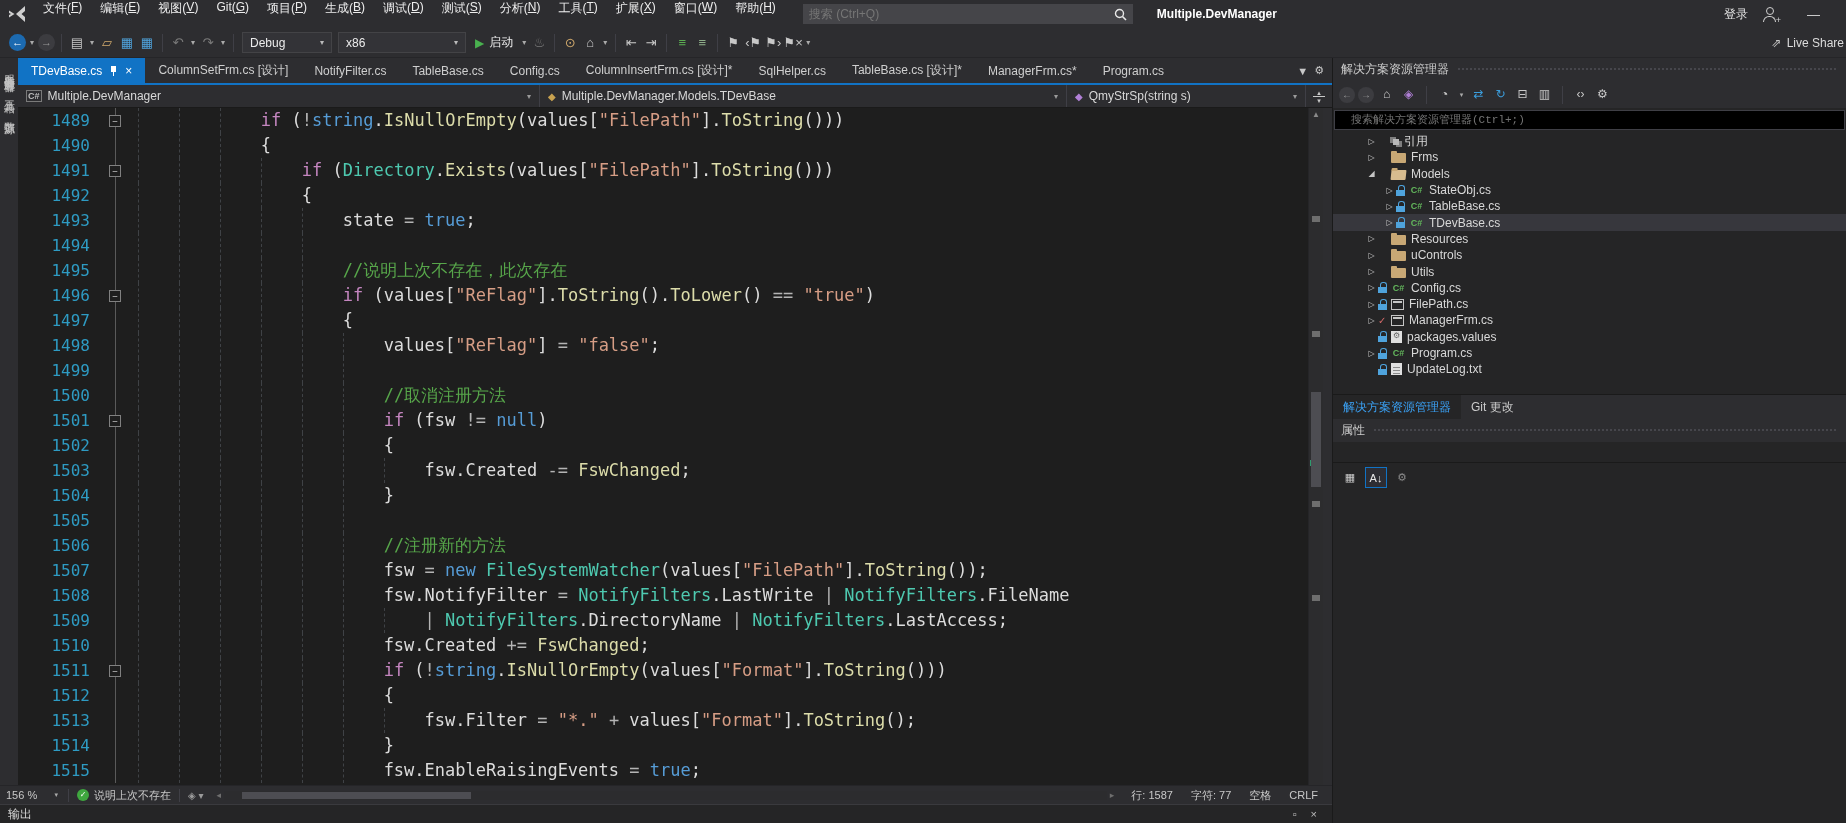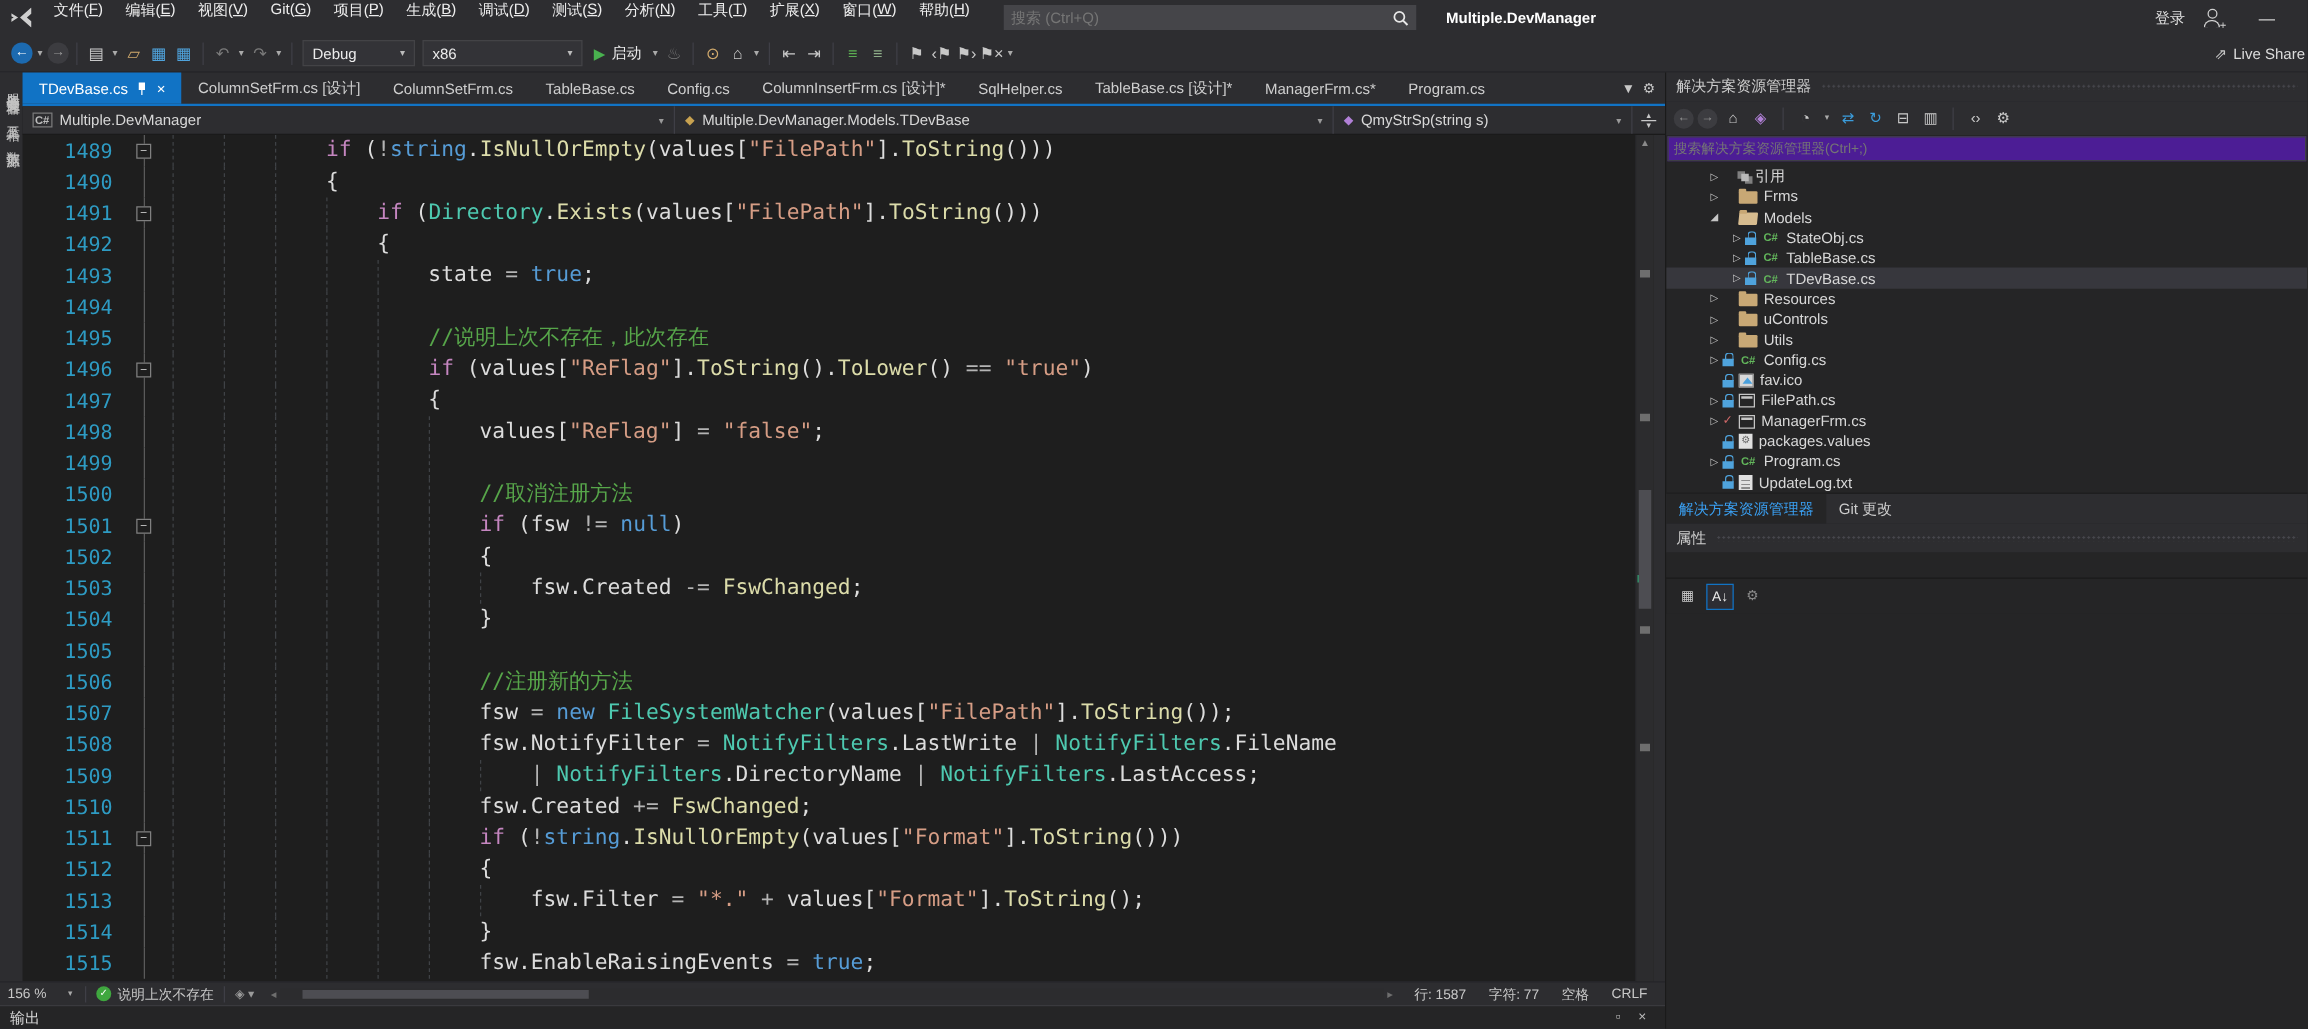"ColumnSetFrm.cs" span { text: ColumnSetFrm.cs -> NotifyFilter.cs }
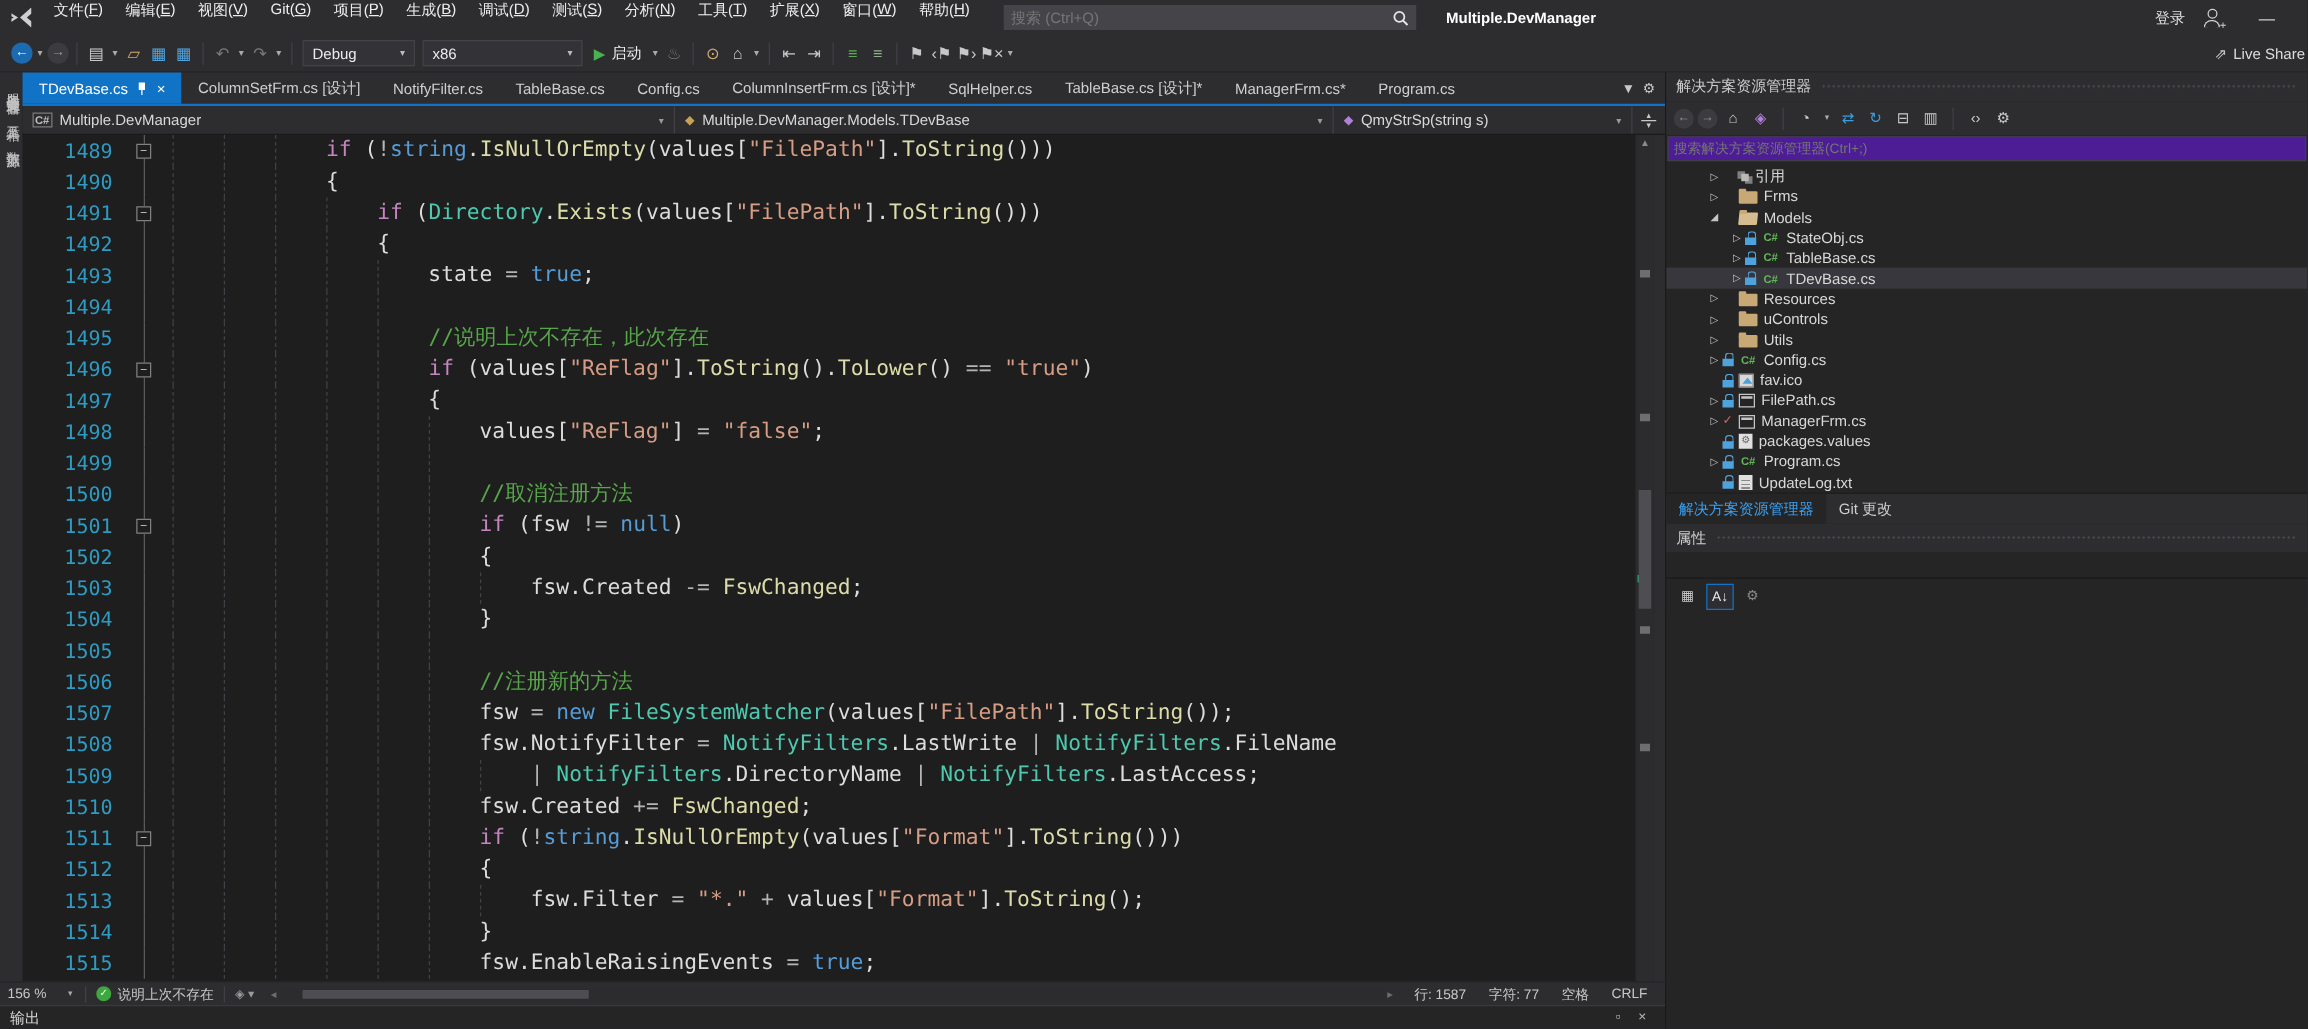"搜索解决方案资源管理器(Ctrl+;)" .rsearch input { background: #4c1d95 -> #000000; font-family: Liberation Sans, sans-serif -> Liberation Mono, monospace; padding: 0 4px -> 0 16px }
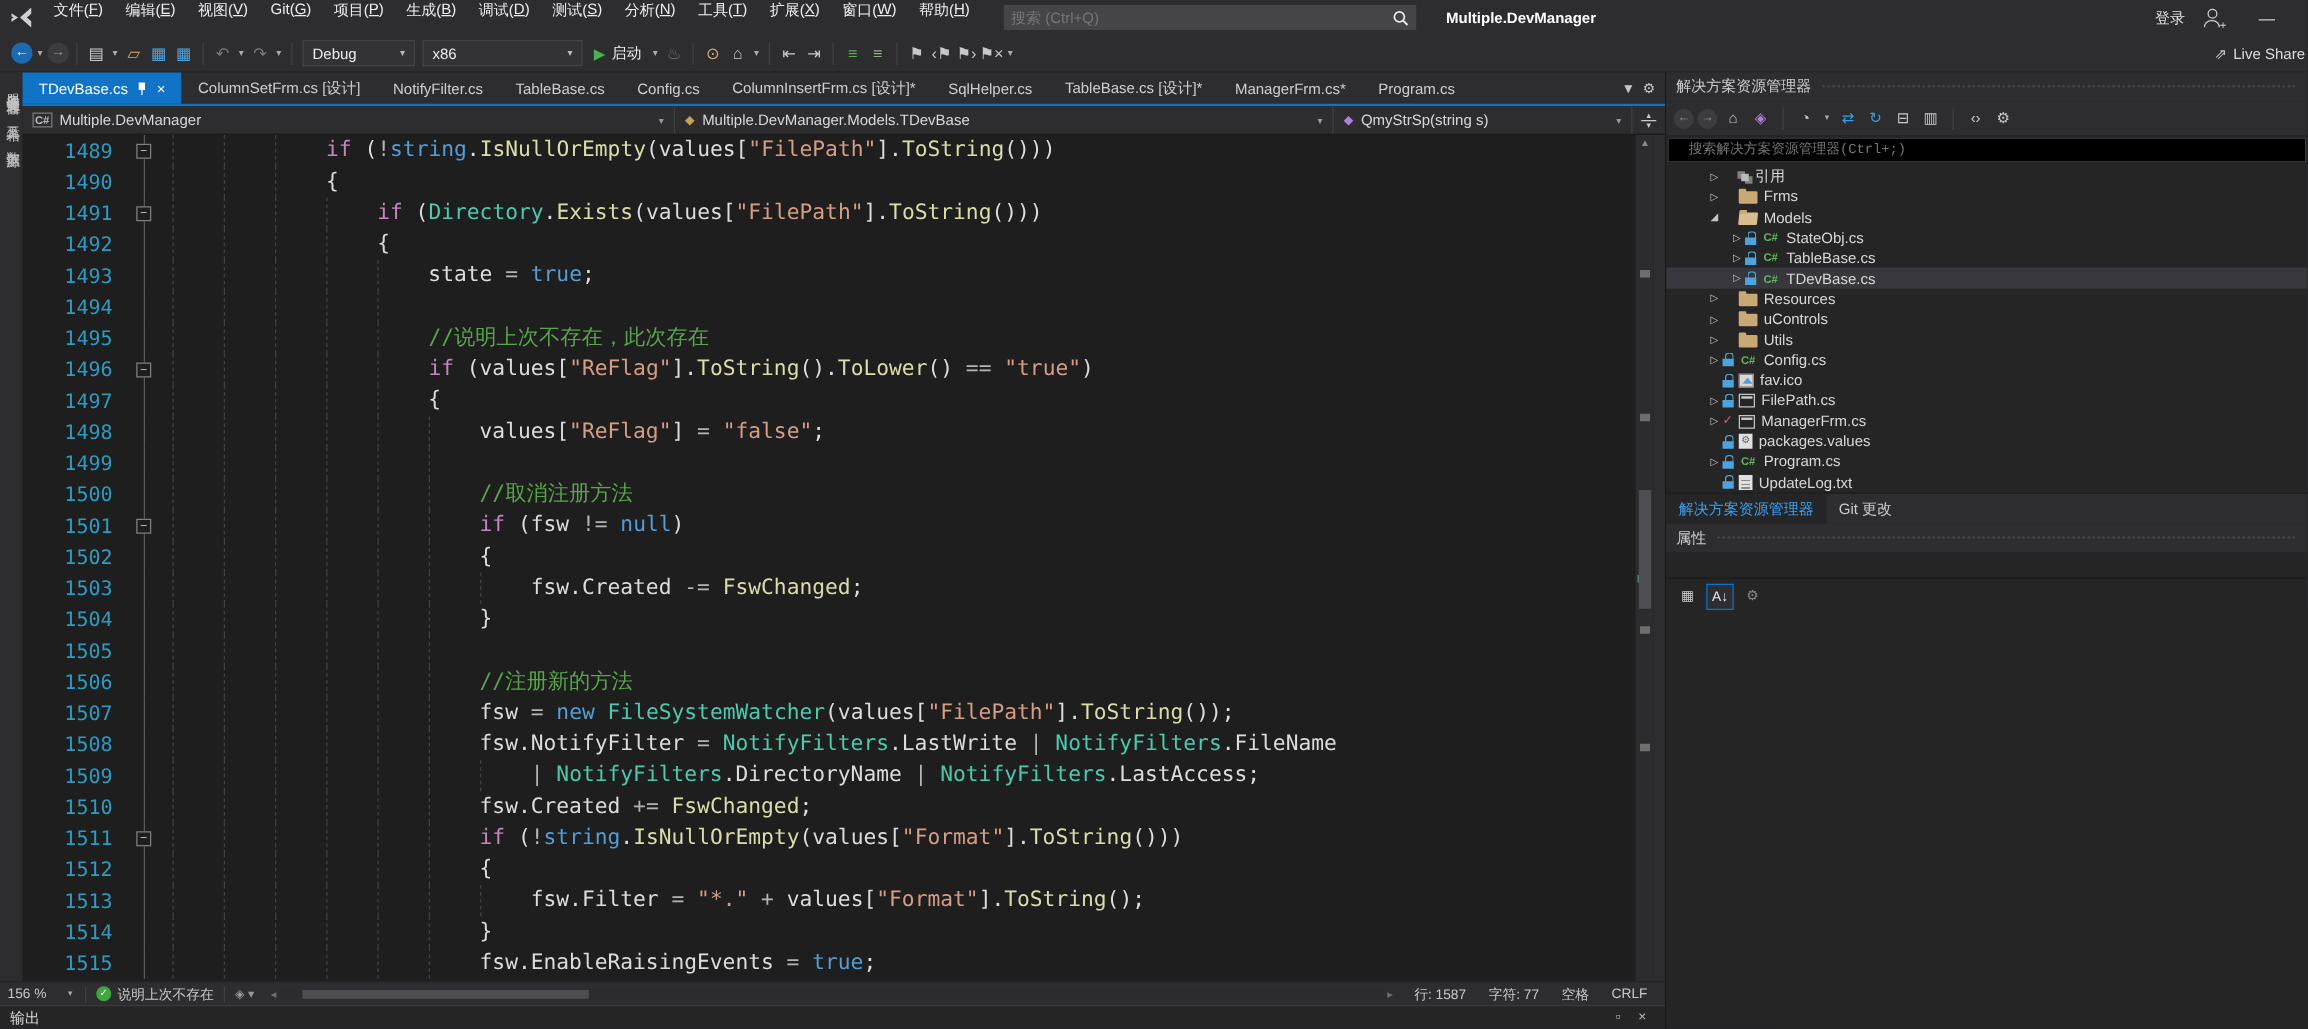"fav.ico" div.trow { html: <div> <span></span> <span></span> <span></span> <span>fav.ico</span> </div> -> none }
